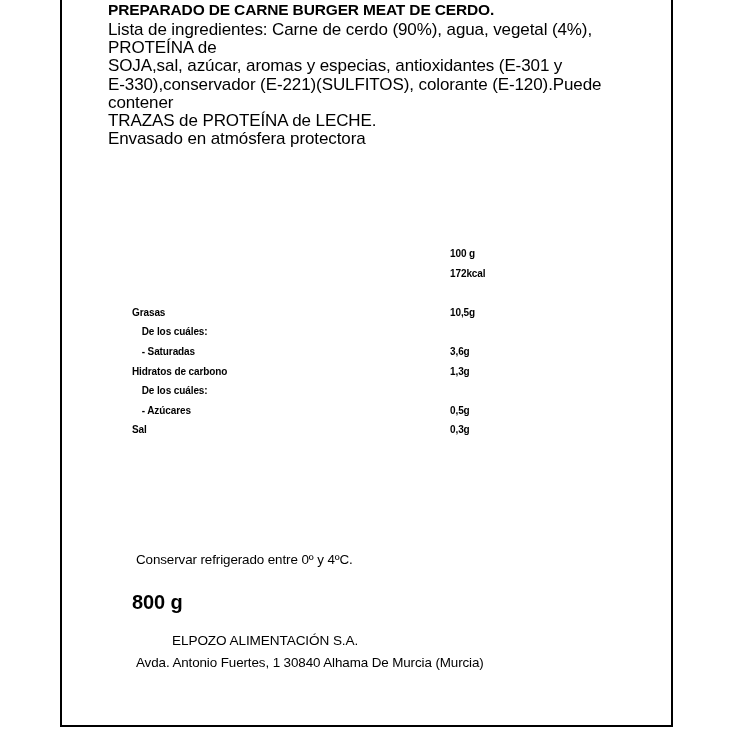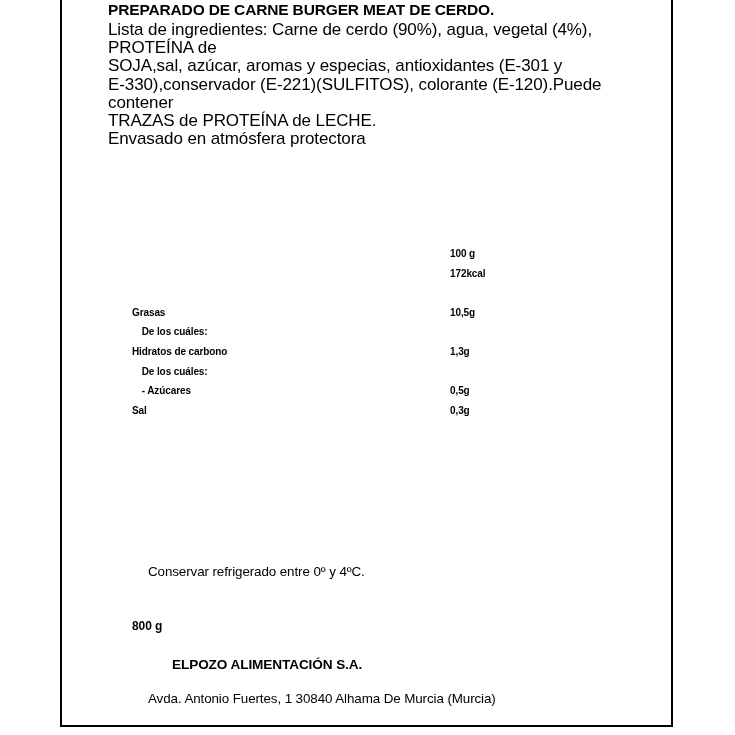"- Saturadas" div.nut-row { html: none -> <div><span> - Saturadas</span><span>3,6g</span></div> }
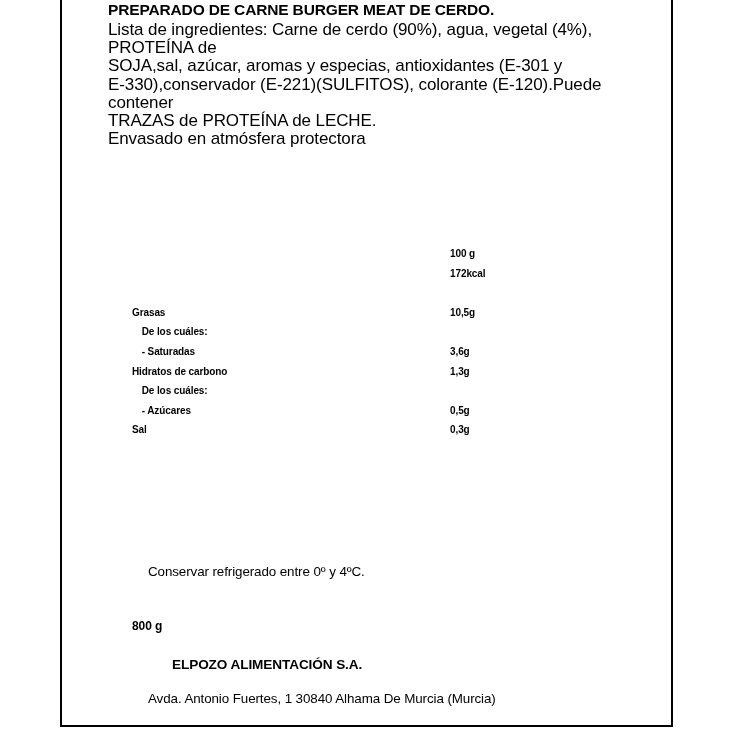"Conservar refrigerado entre 0º y" .foot-line { margin: 16px -> 4px }
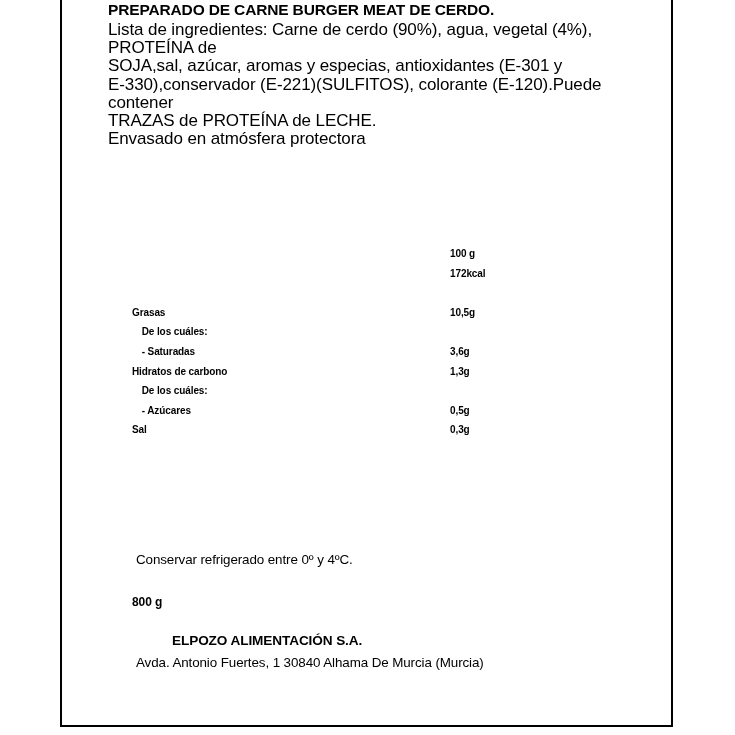"800 g" .weight { font-size: 12px -> 20px }
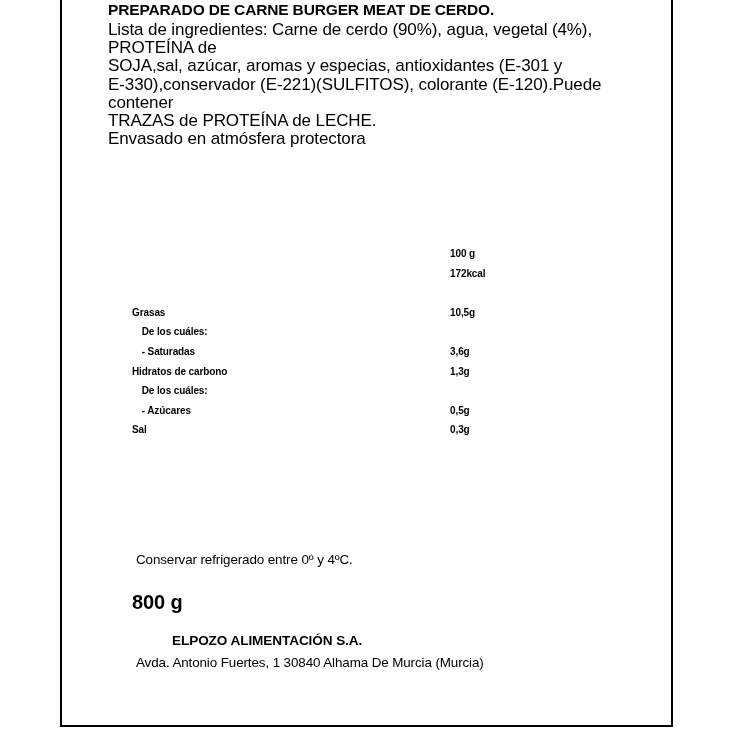"ELPOZO ALIMENTACIÓN S.A." .company-name { font-weight: bold -> normal }
